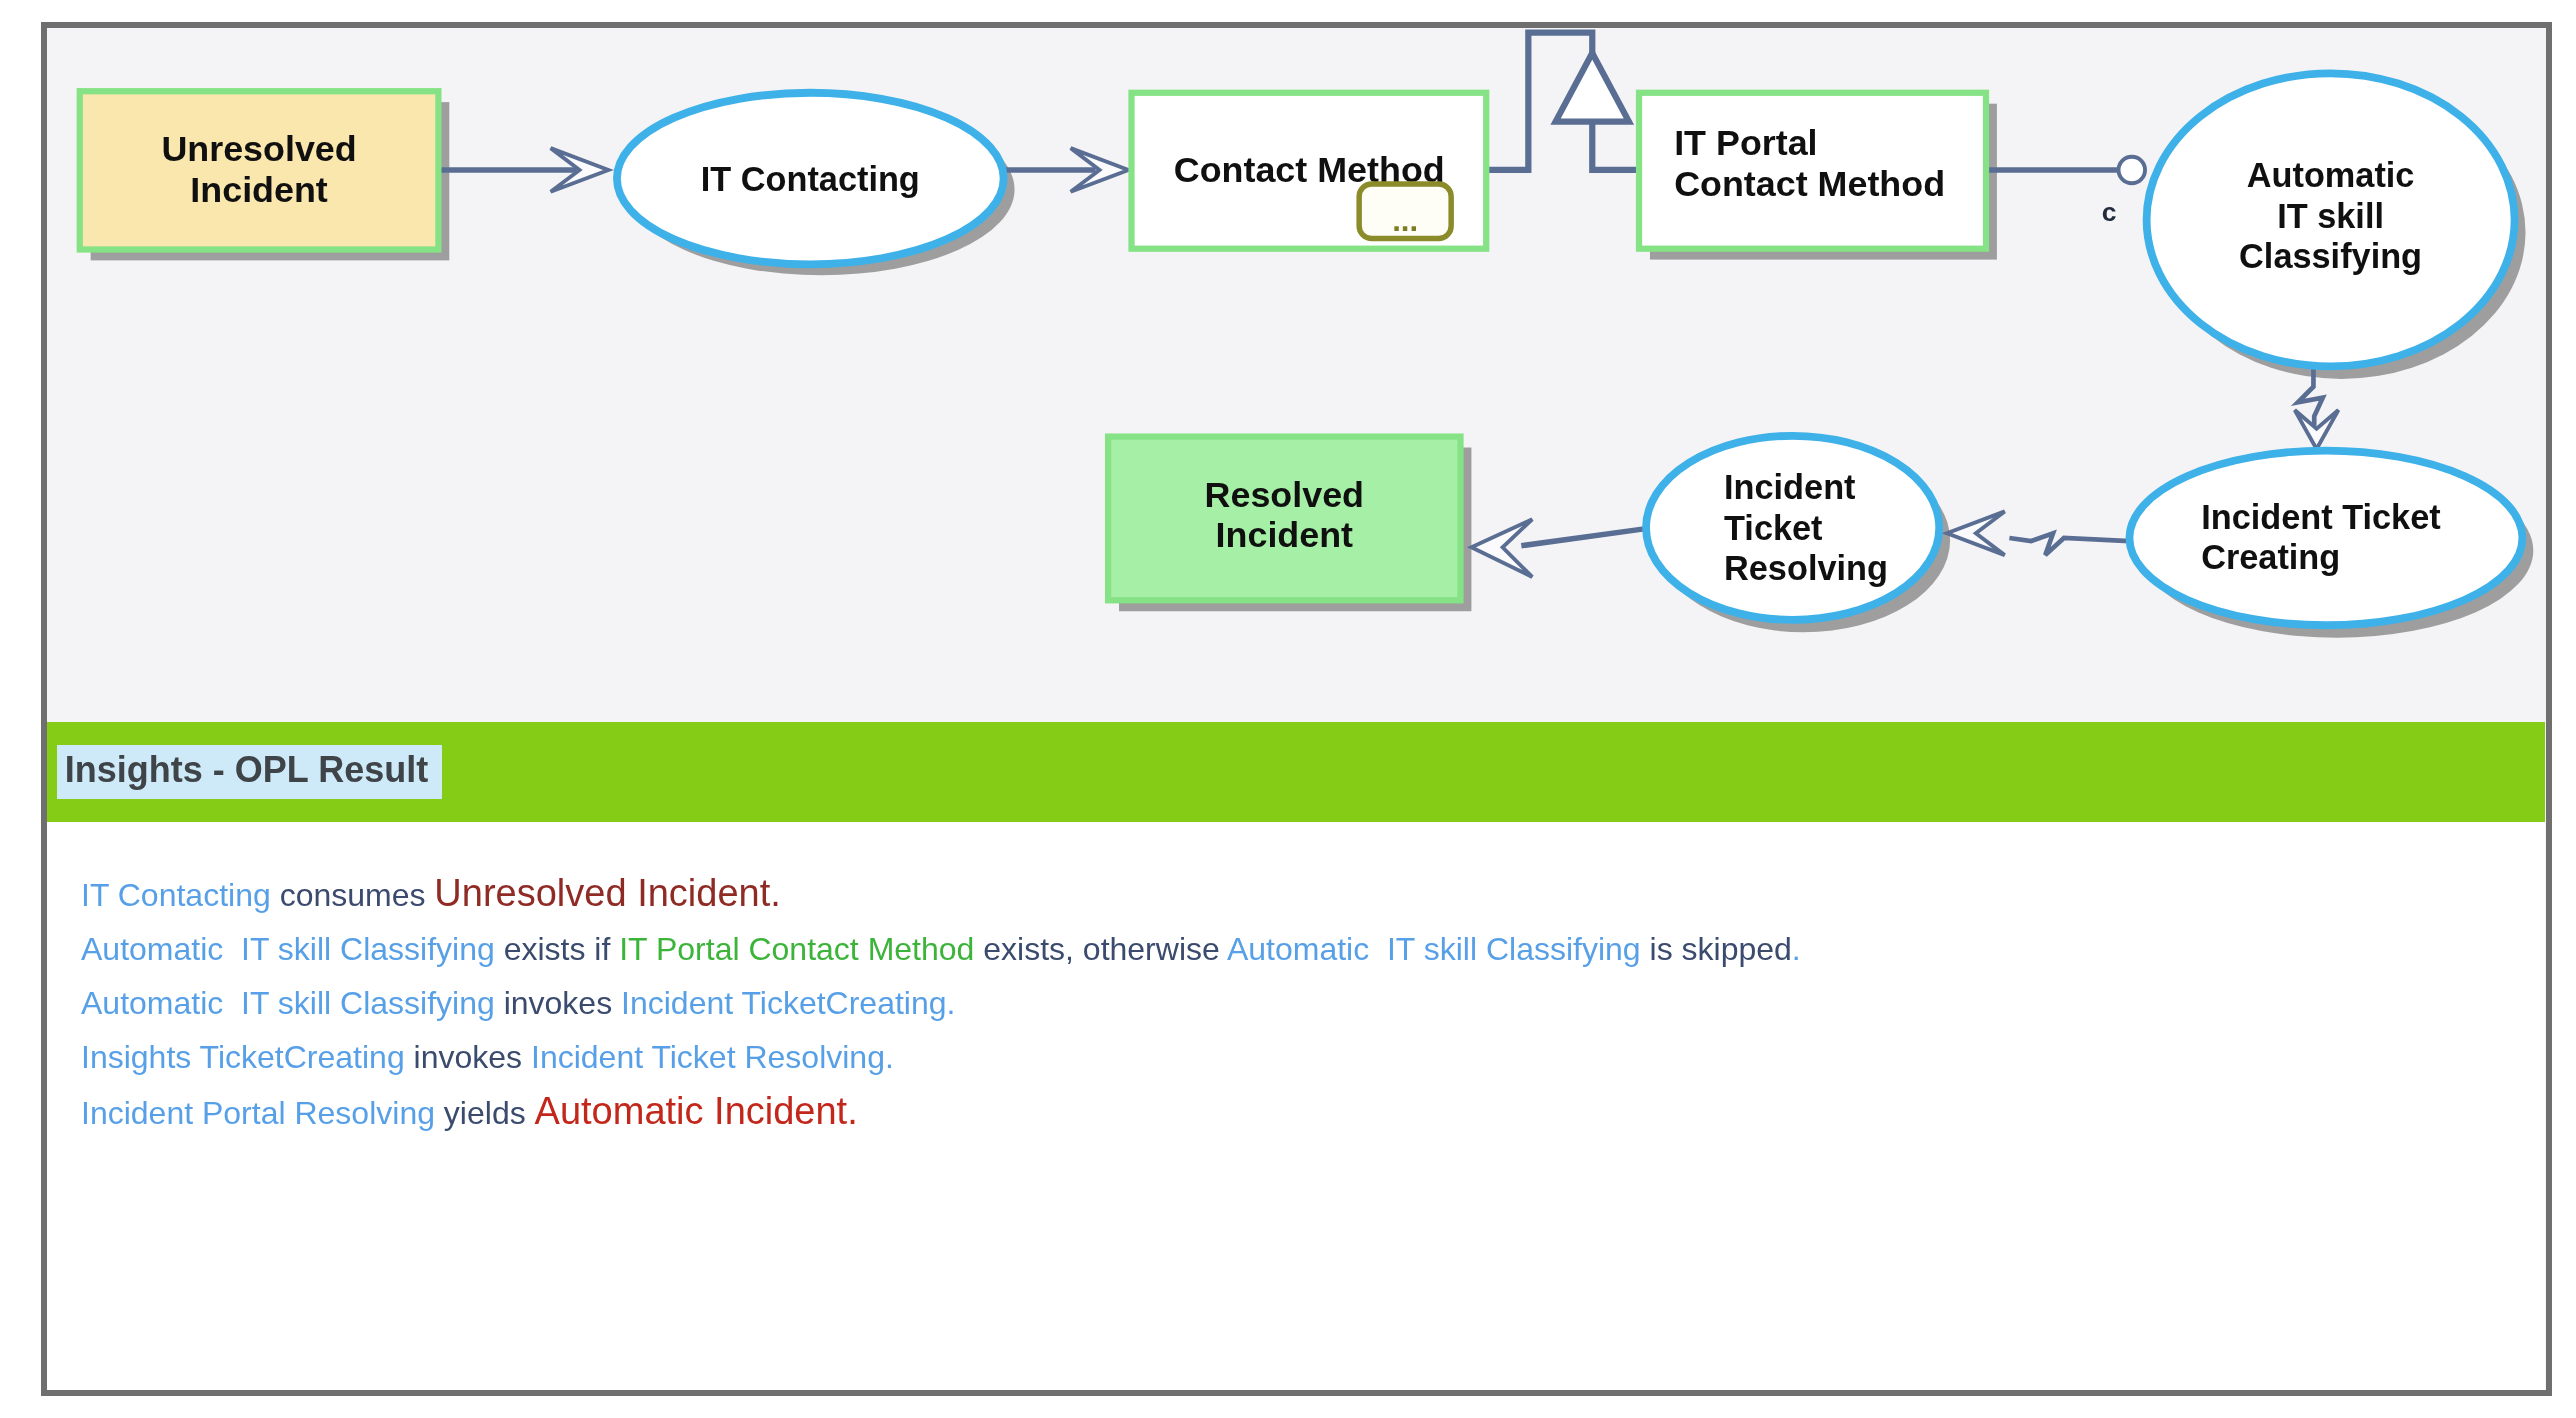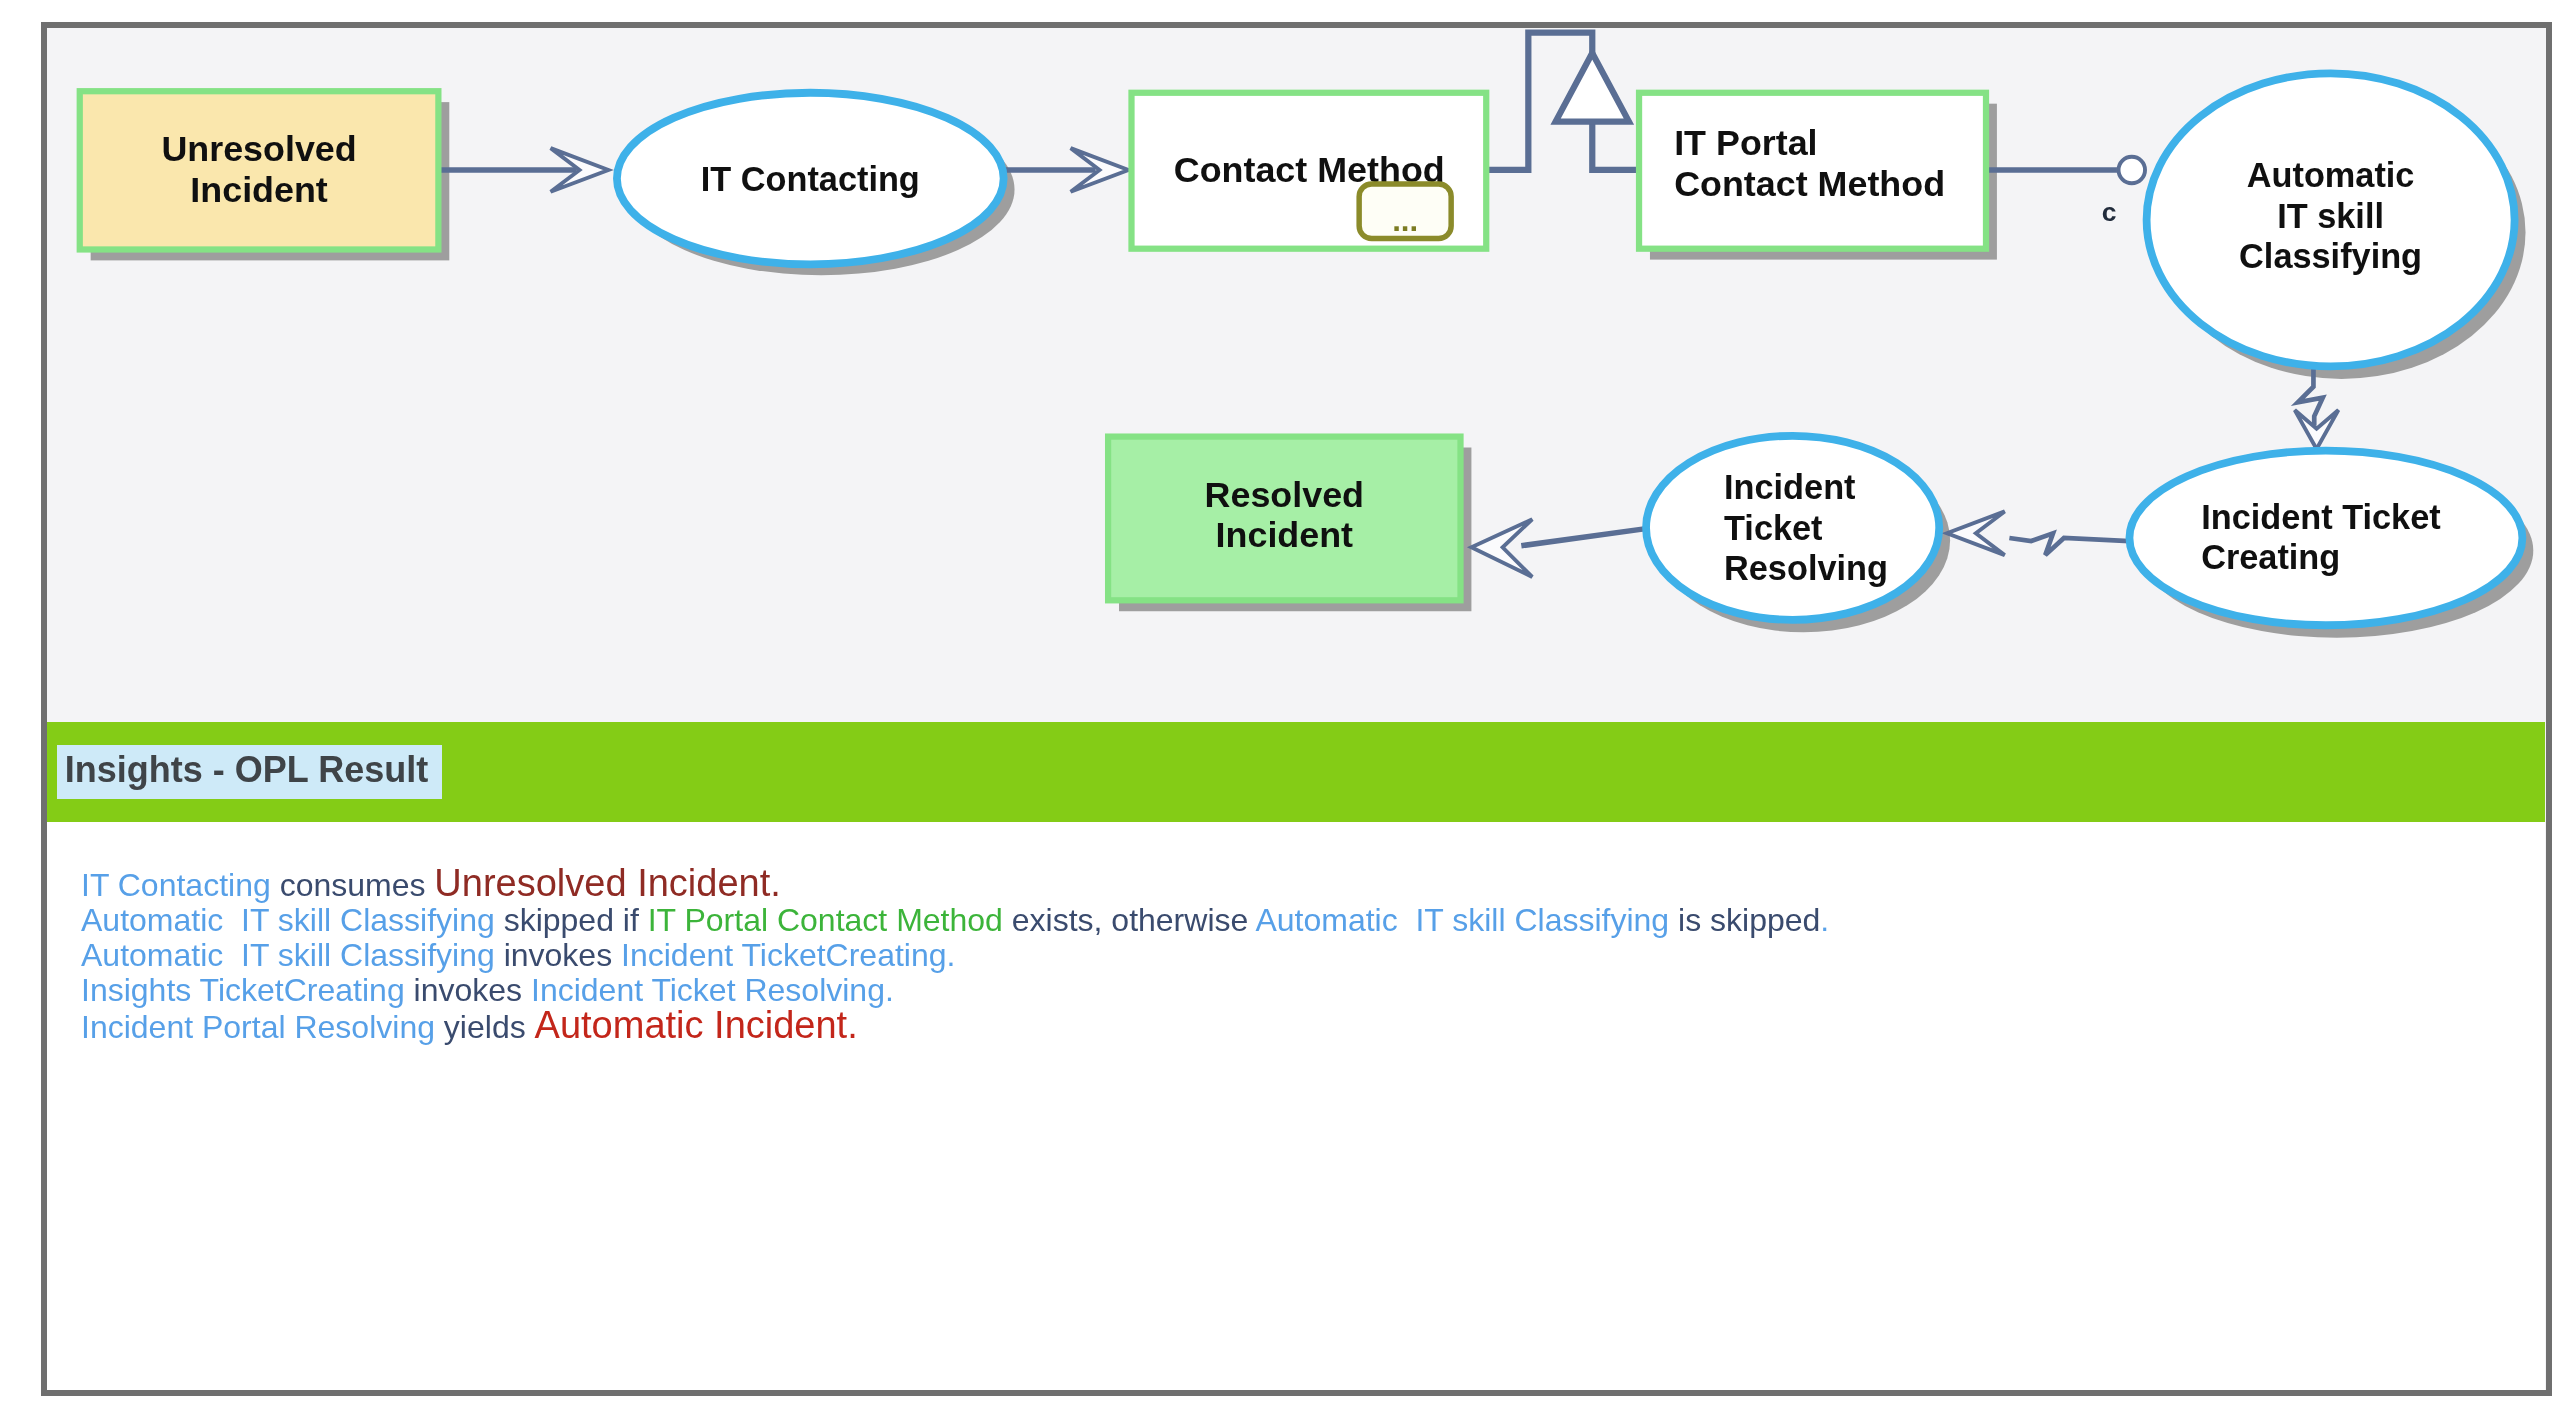"IT Contacting consumes Unresolved" .opl-line { line-height: 35px -> 54px }
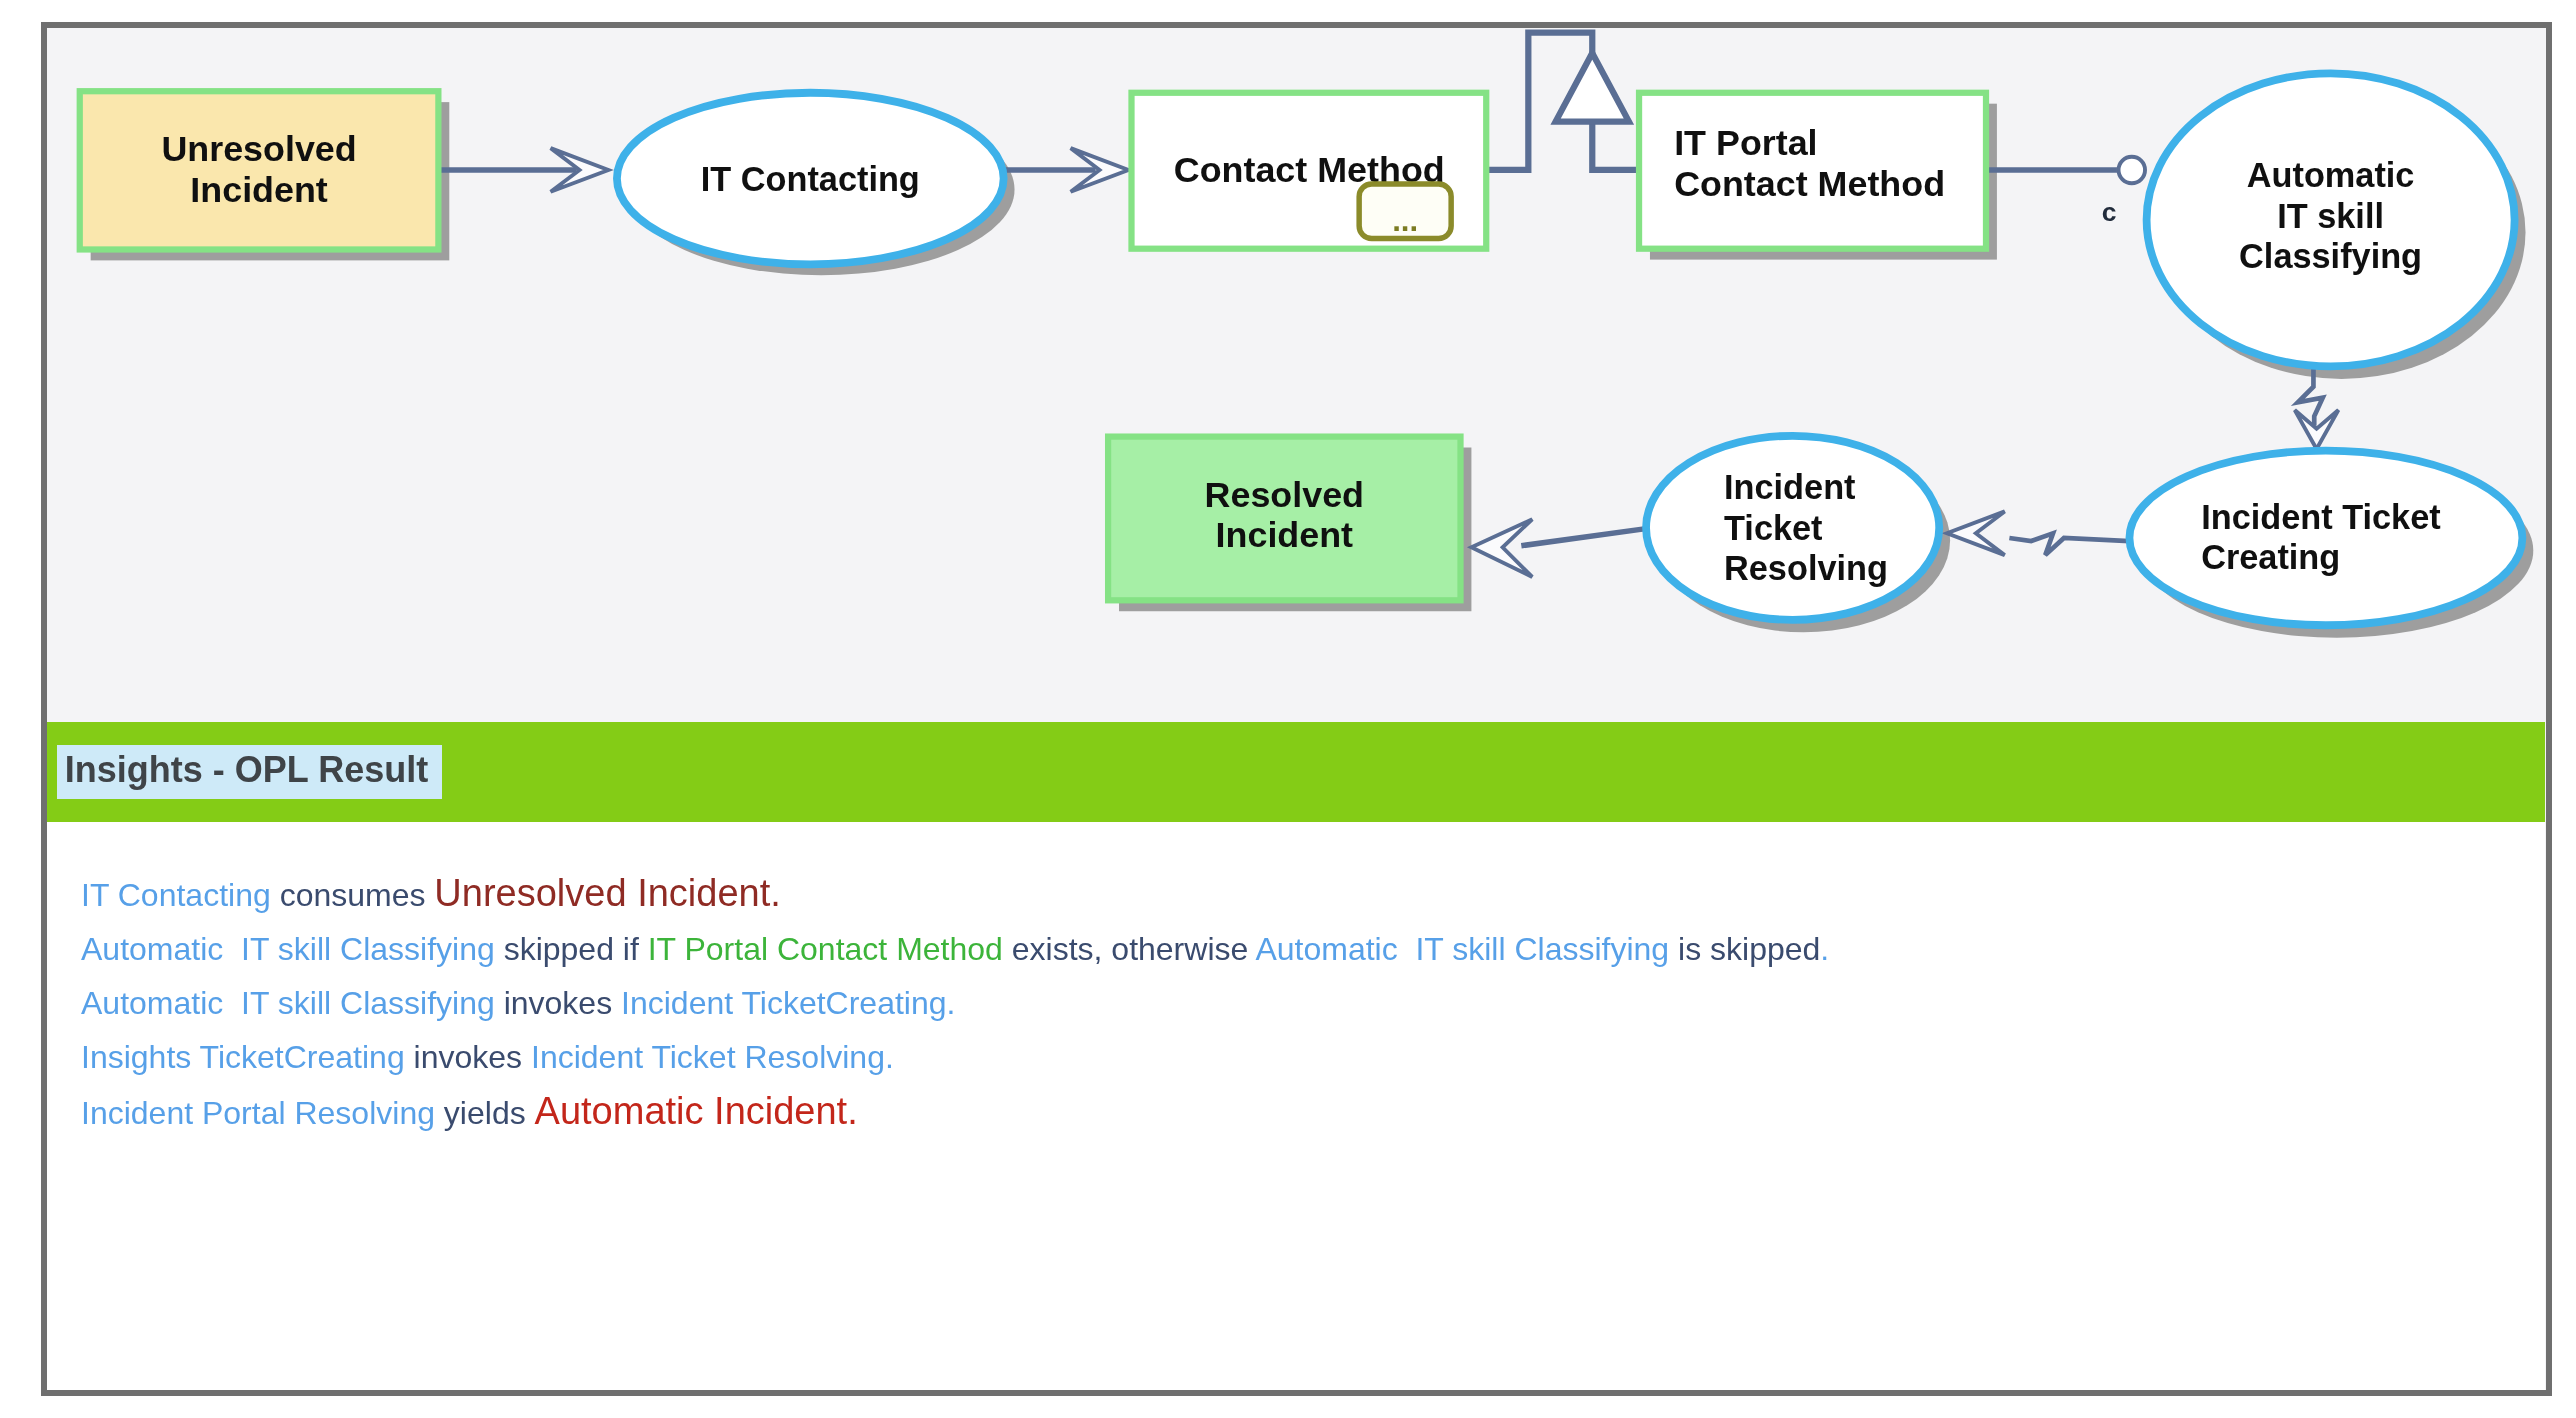"skipped if" span.seg-link { text: skipped -> exists }
